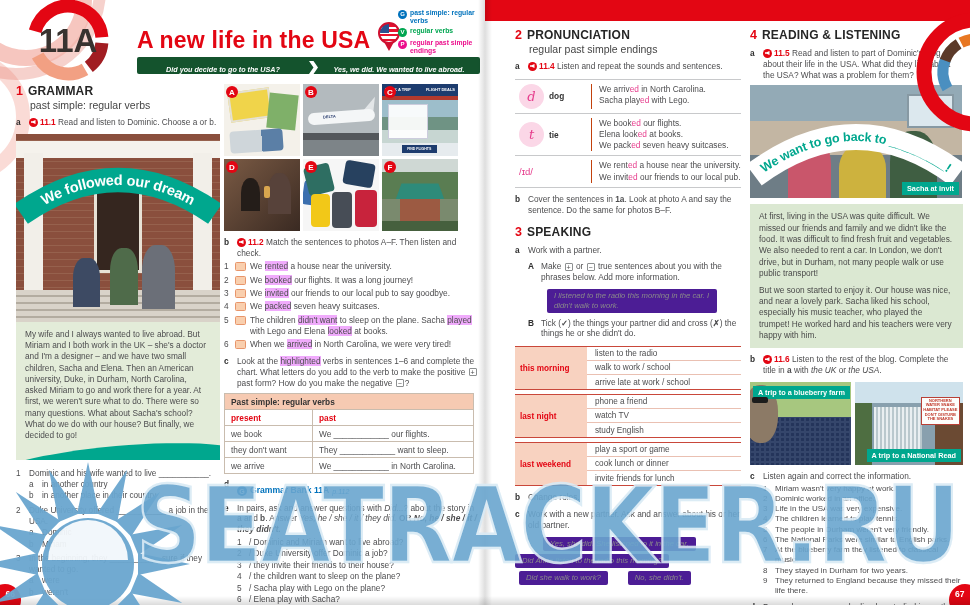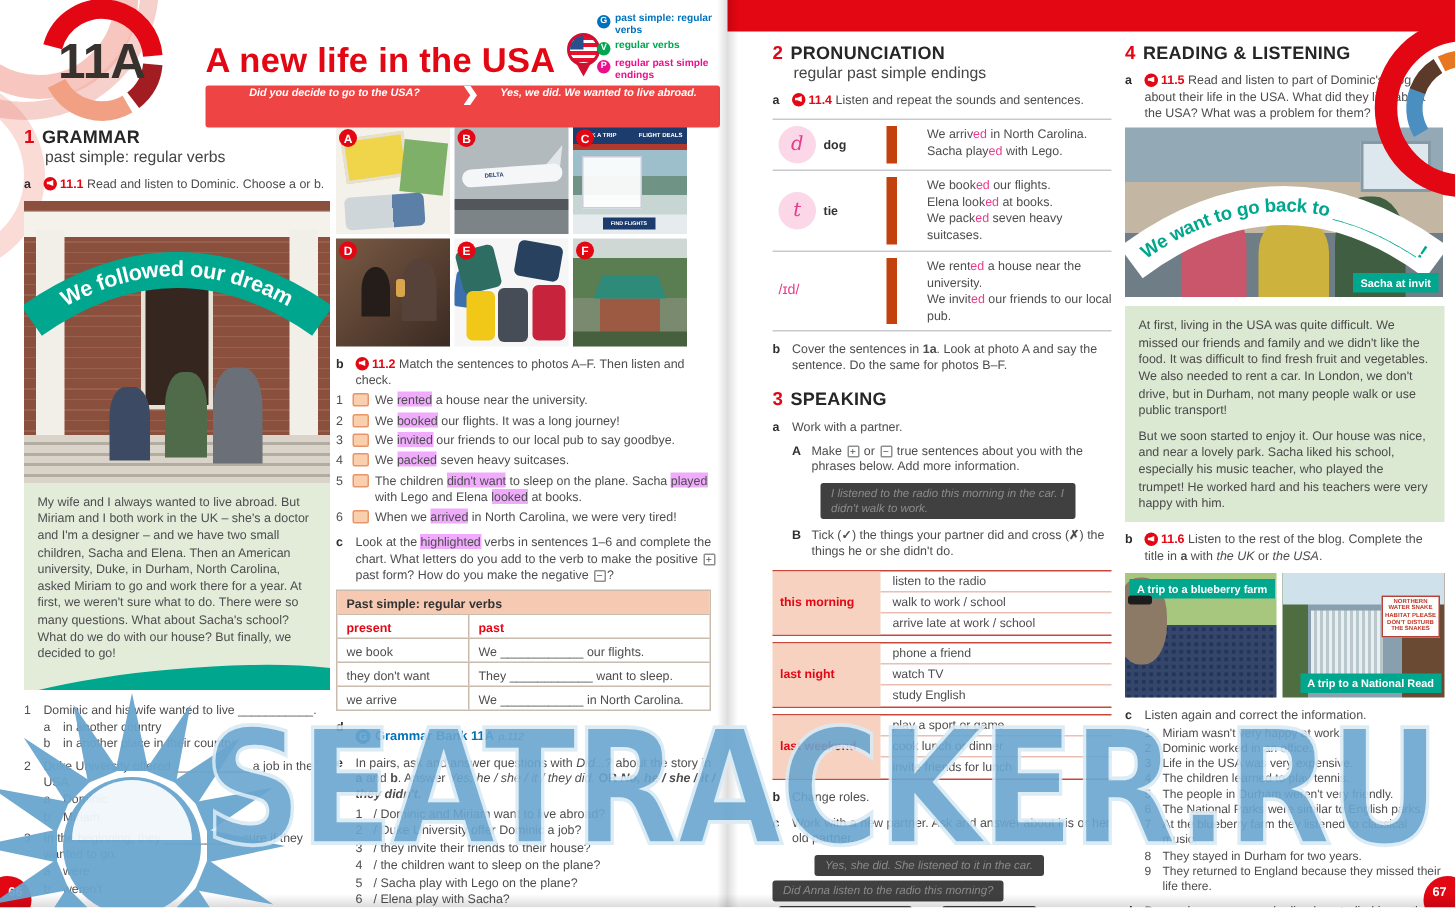"Did you decide to go" #banner { align-items: flex-start -> flex-end; background: #ef4444 -> #14532d; height: 28px -> 17px }
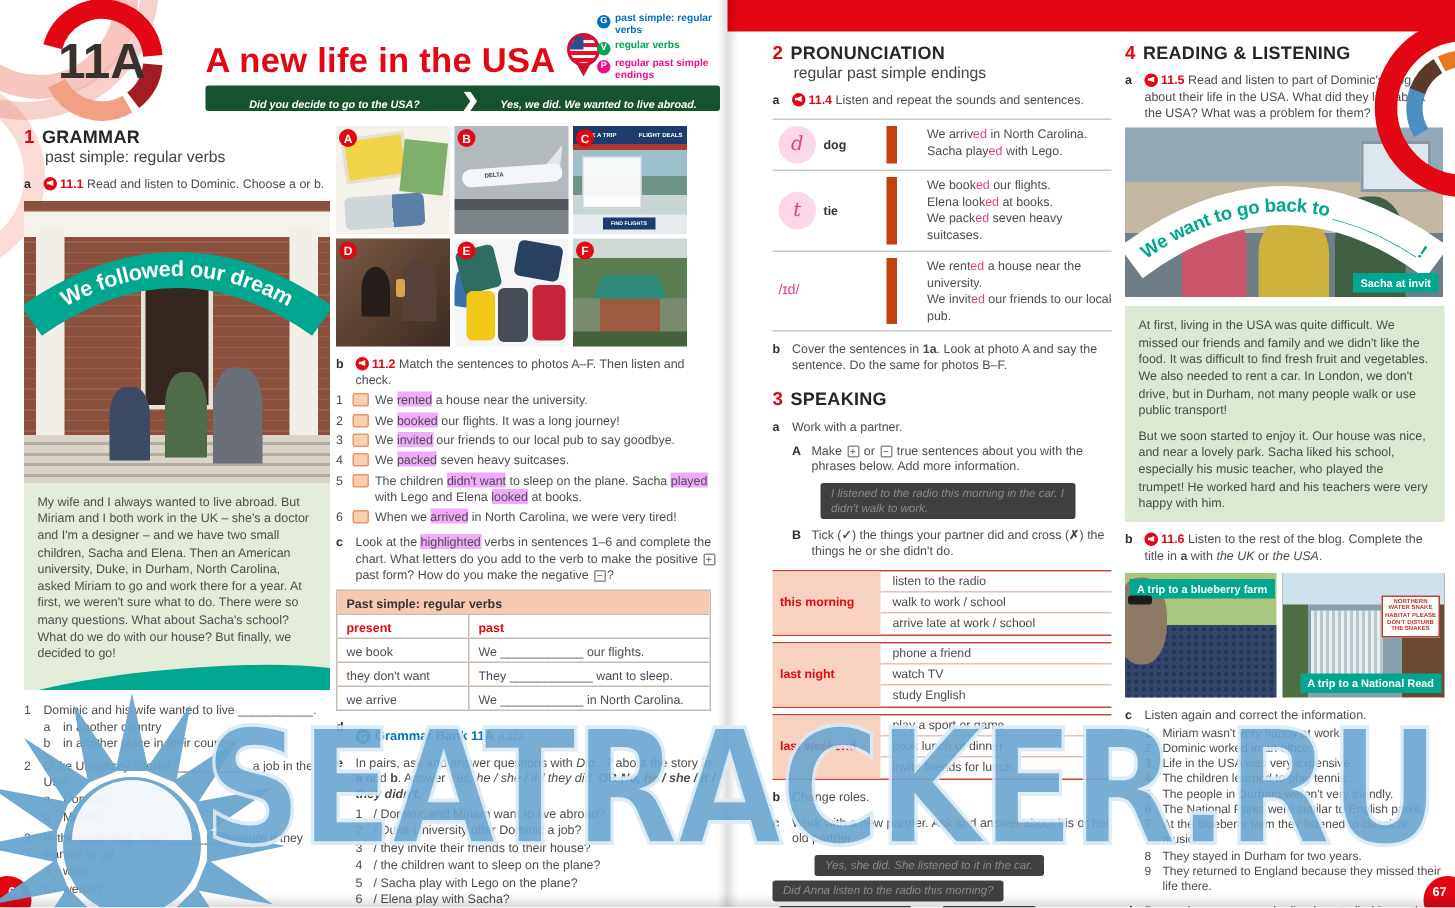"We arrived in North Carolina." .pr-lines { border-left: 7px solid #c2410c -> 1px solid #c2410c; padding-left: 20px -> 7px }
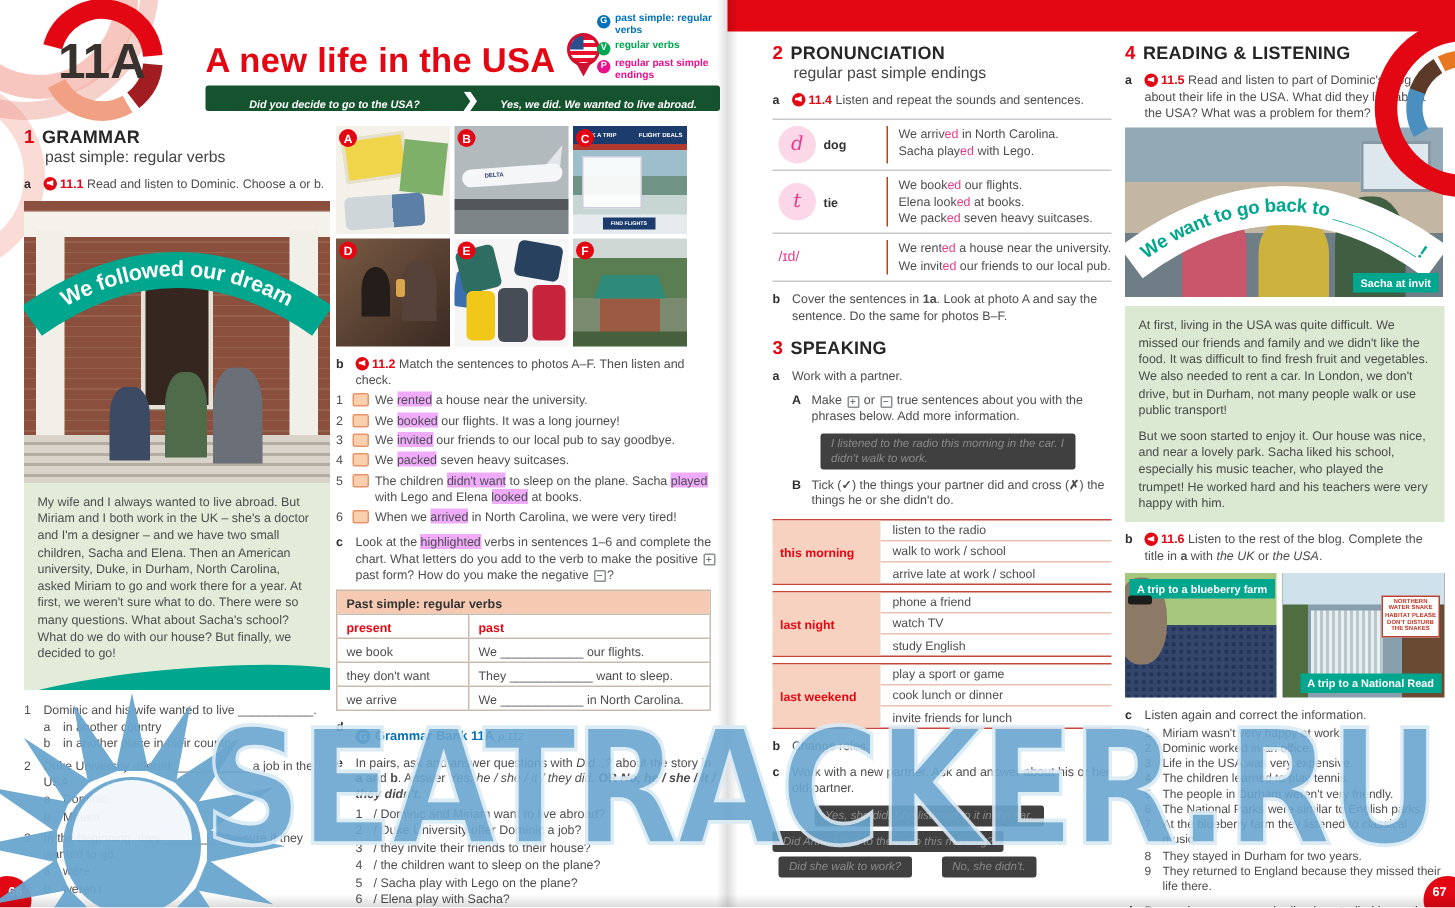"I listened to the radio" .bub { background: #404040 -> #4c1d95 }
